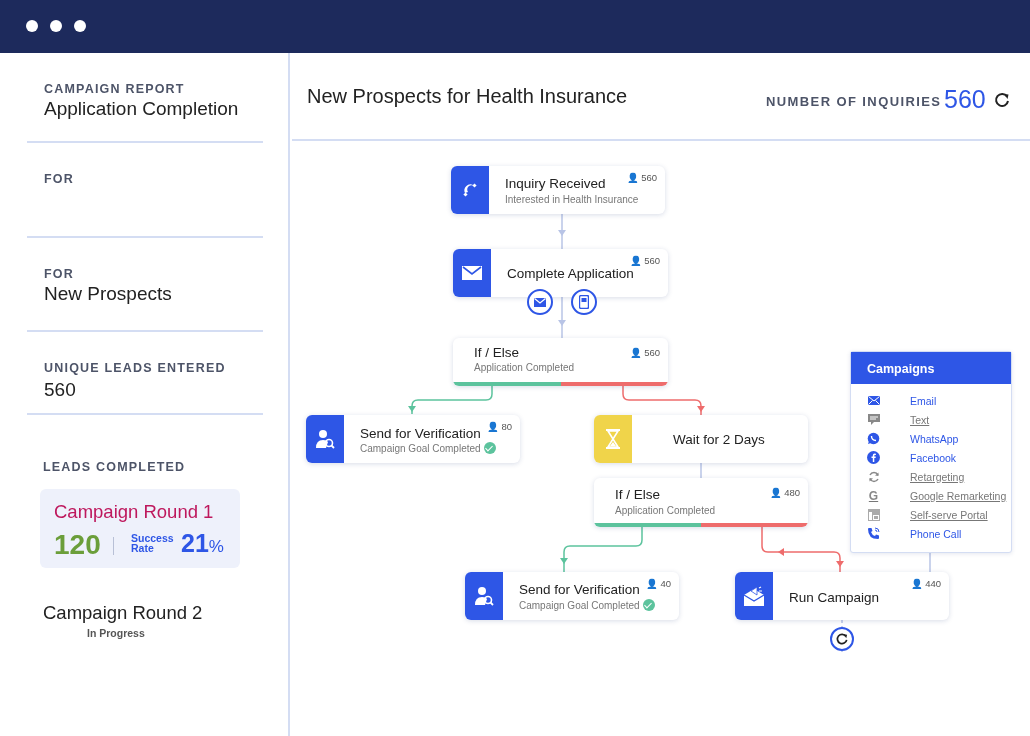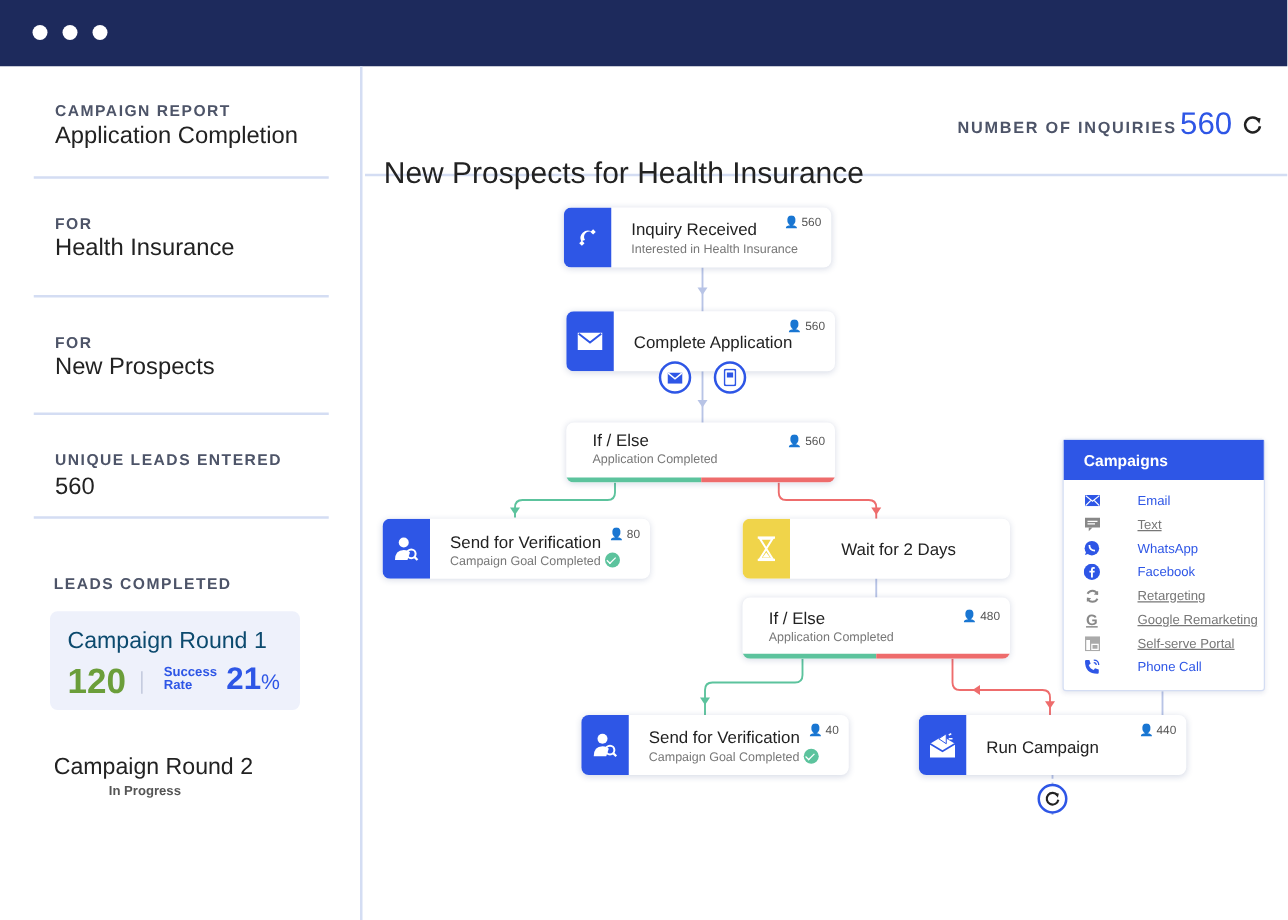"New Prospects for Health Insurance" .page-title { font-size: 24px -> 20px; margin-top: 40px -> none }
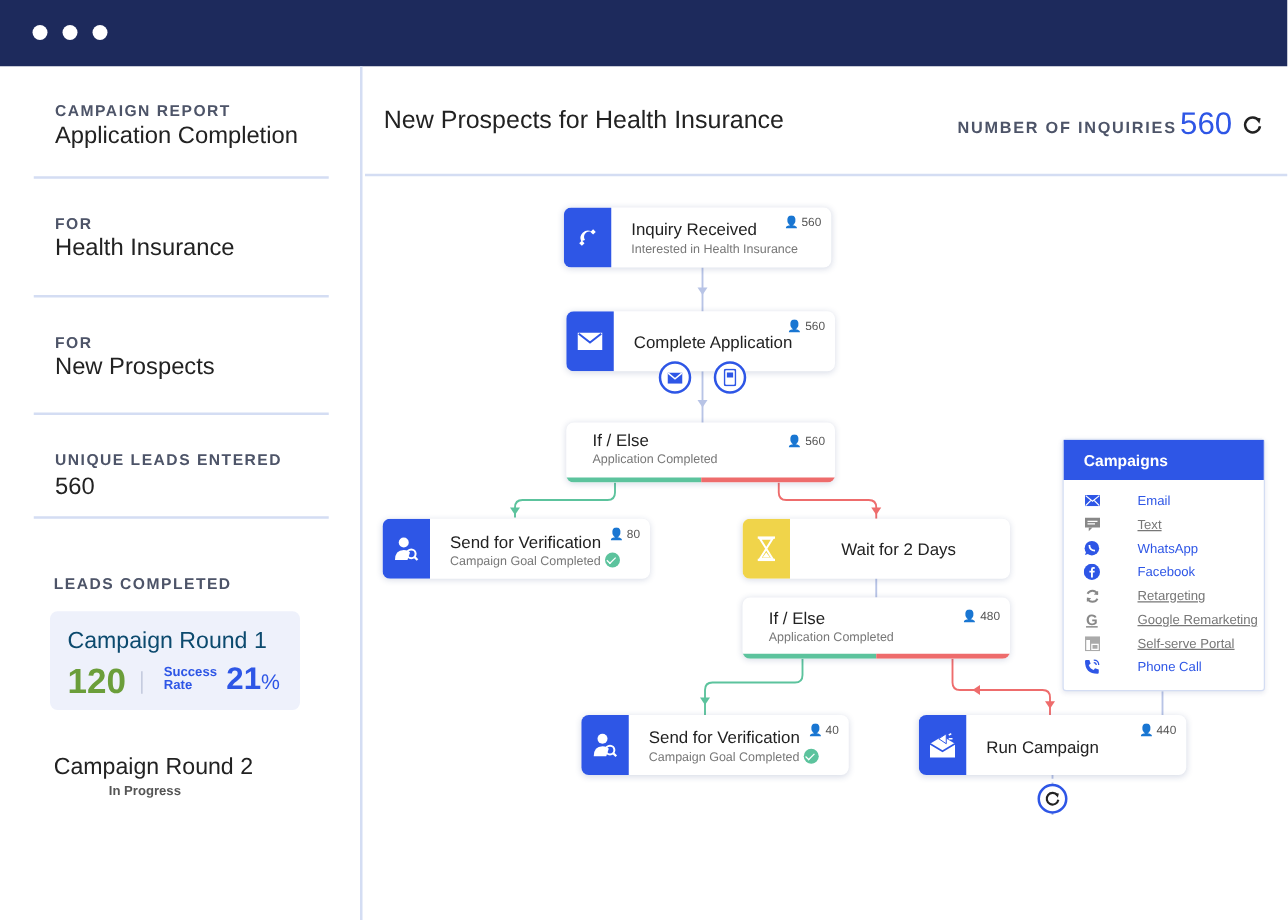"Health Insurance" div.sb-value { html: <div>Health Insurance</div> -> none }
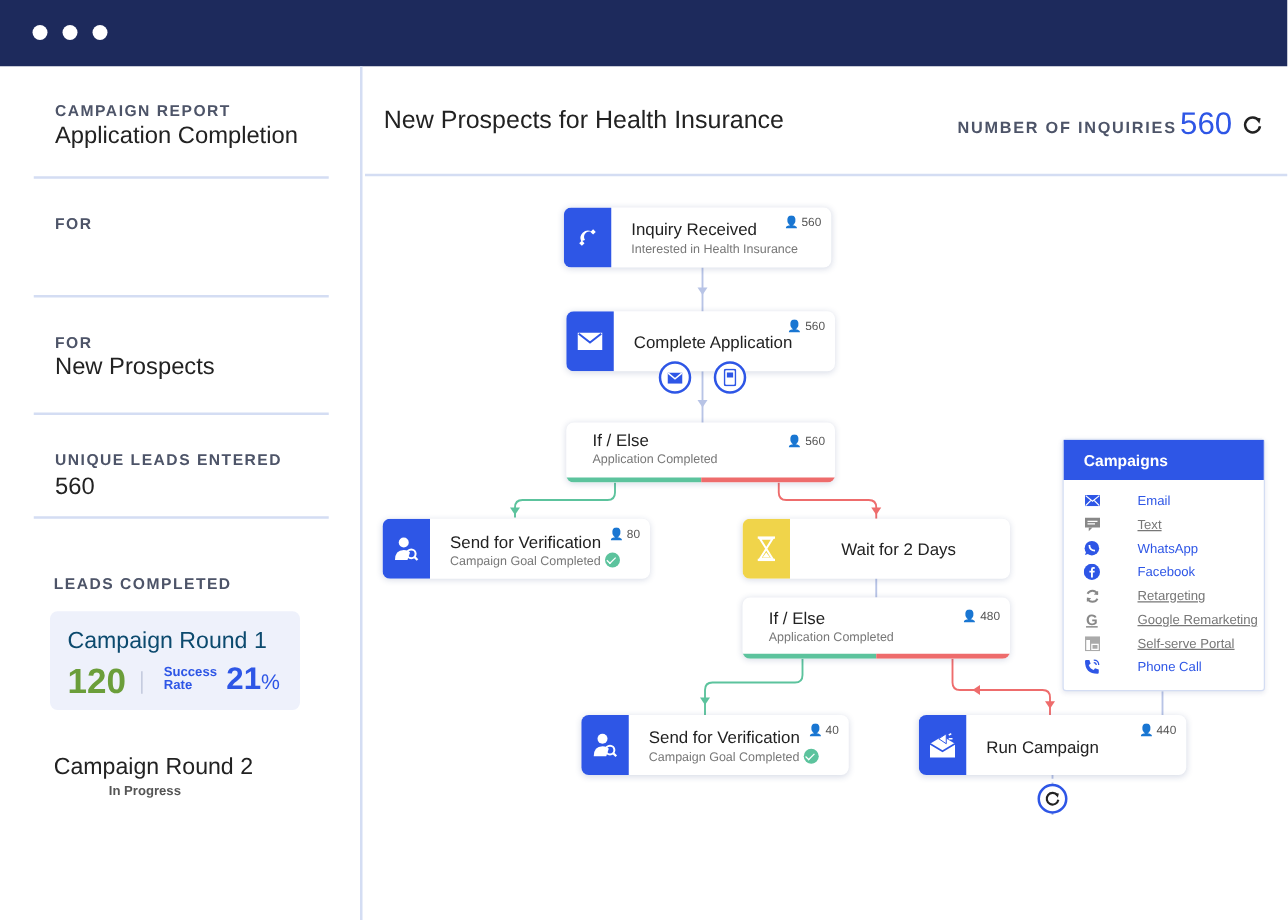"Campaign Round 1" .goal-title { color: #0c4a6e -> #be185d }
